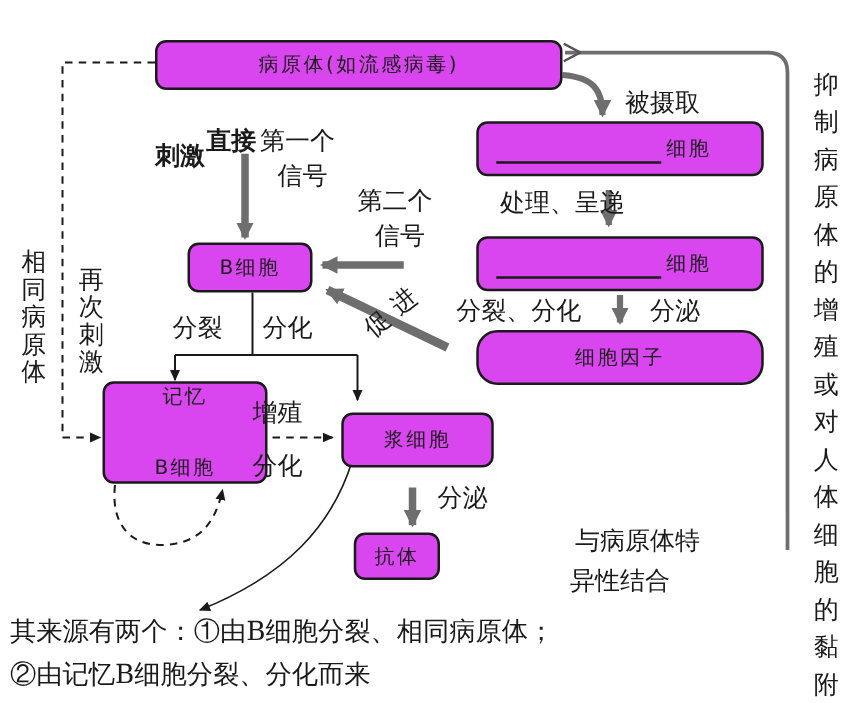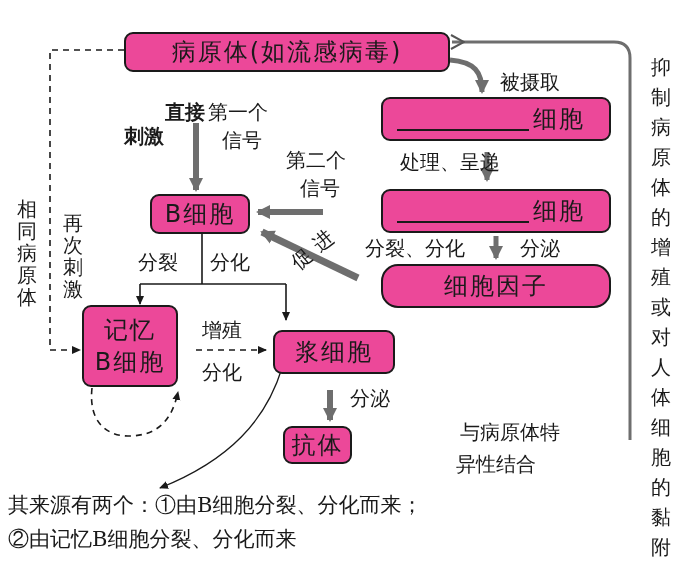"病原体(如流感病毒)" .box { background: #ec4899 -> #d946ef; font-size: 24px -> 16px }
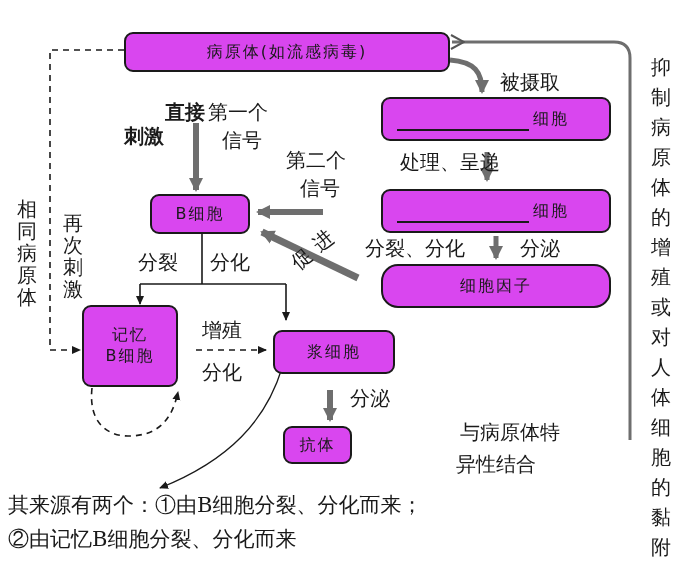"刺激" div.lbl { top: 124px -> 112px }
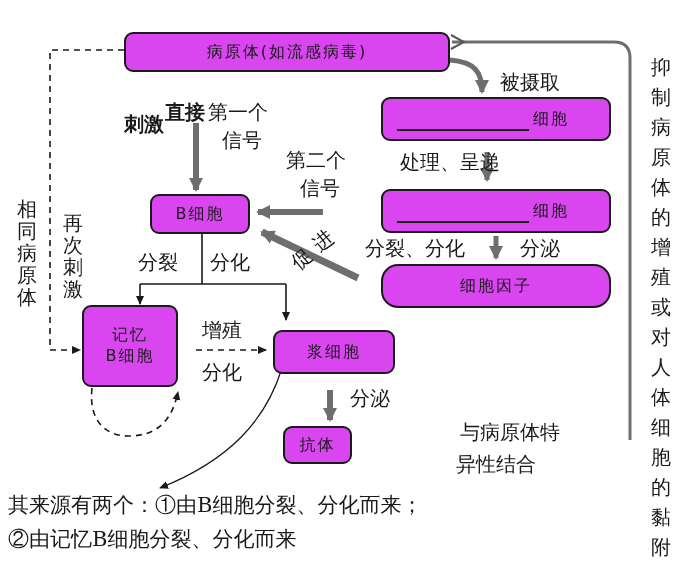"记忆" div.box { justify-content: none -> space-between; width: 96px -> 132px }
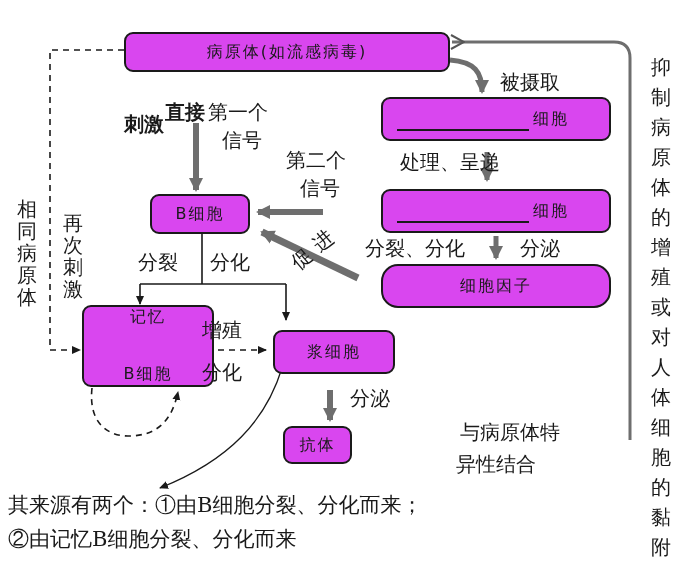"其来源有两个：①由B细胞分裂、分化而来；" div.note { text: 分化而来 -> 相同病原体 }
